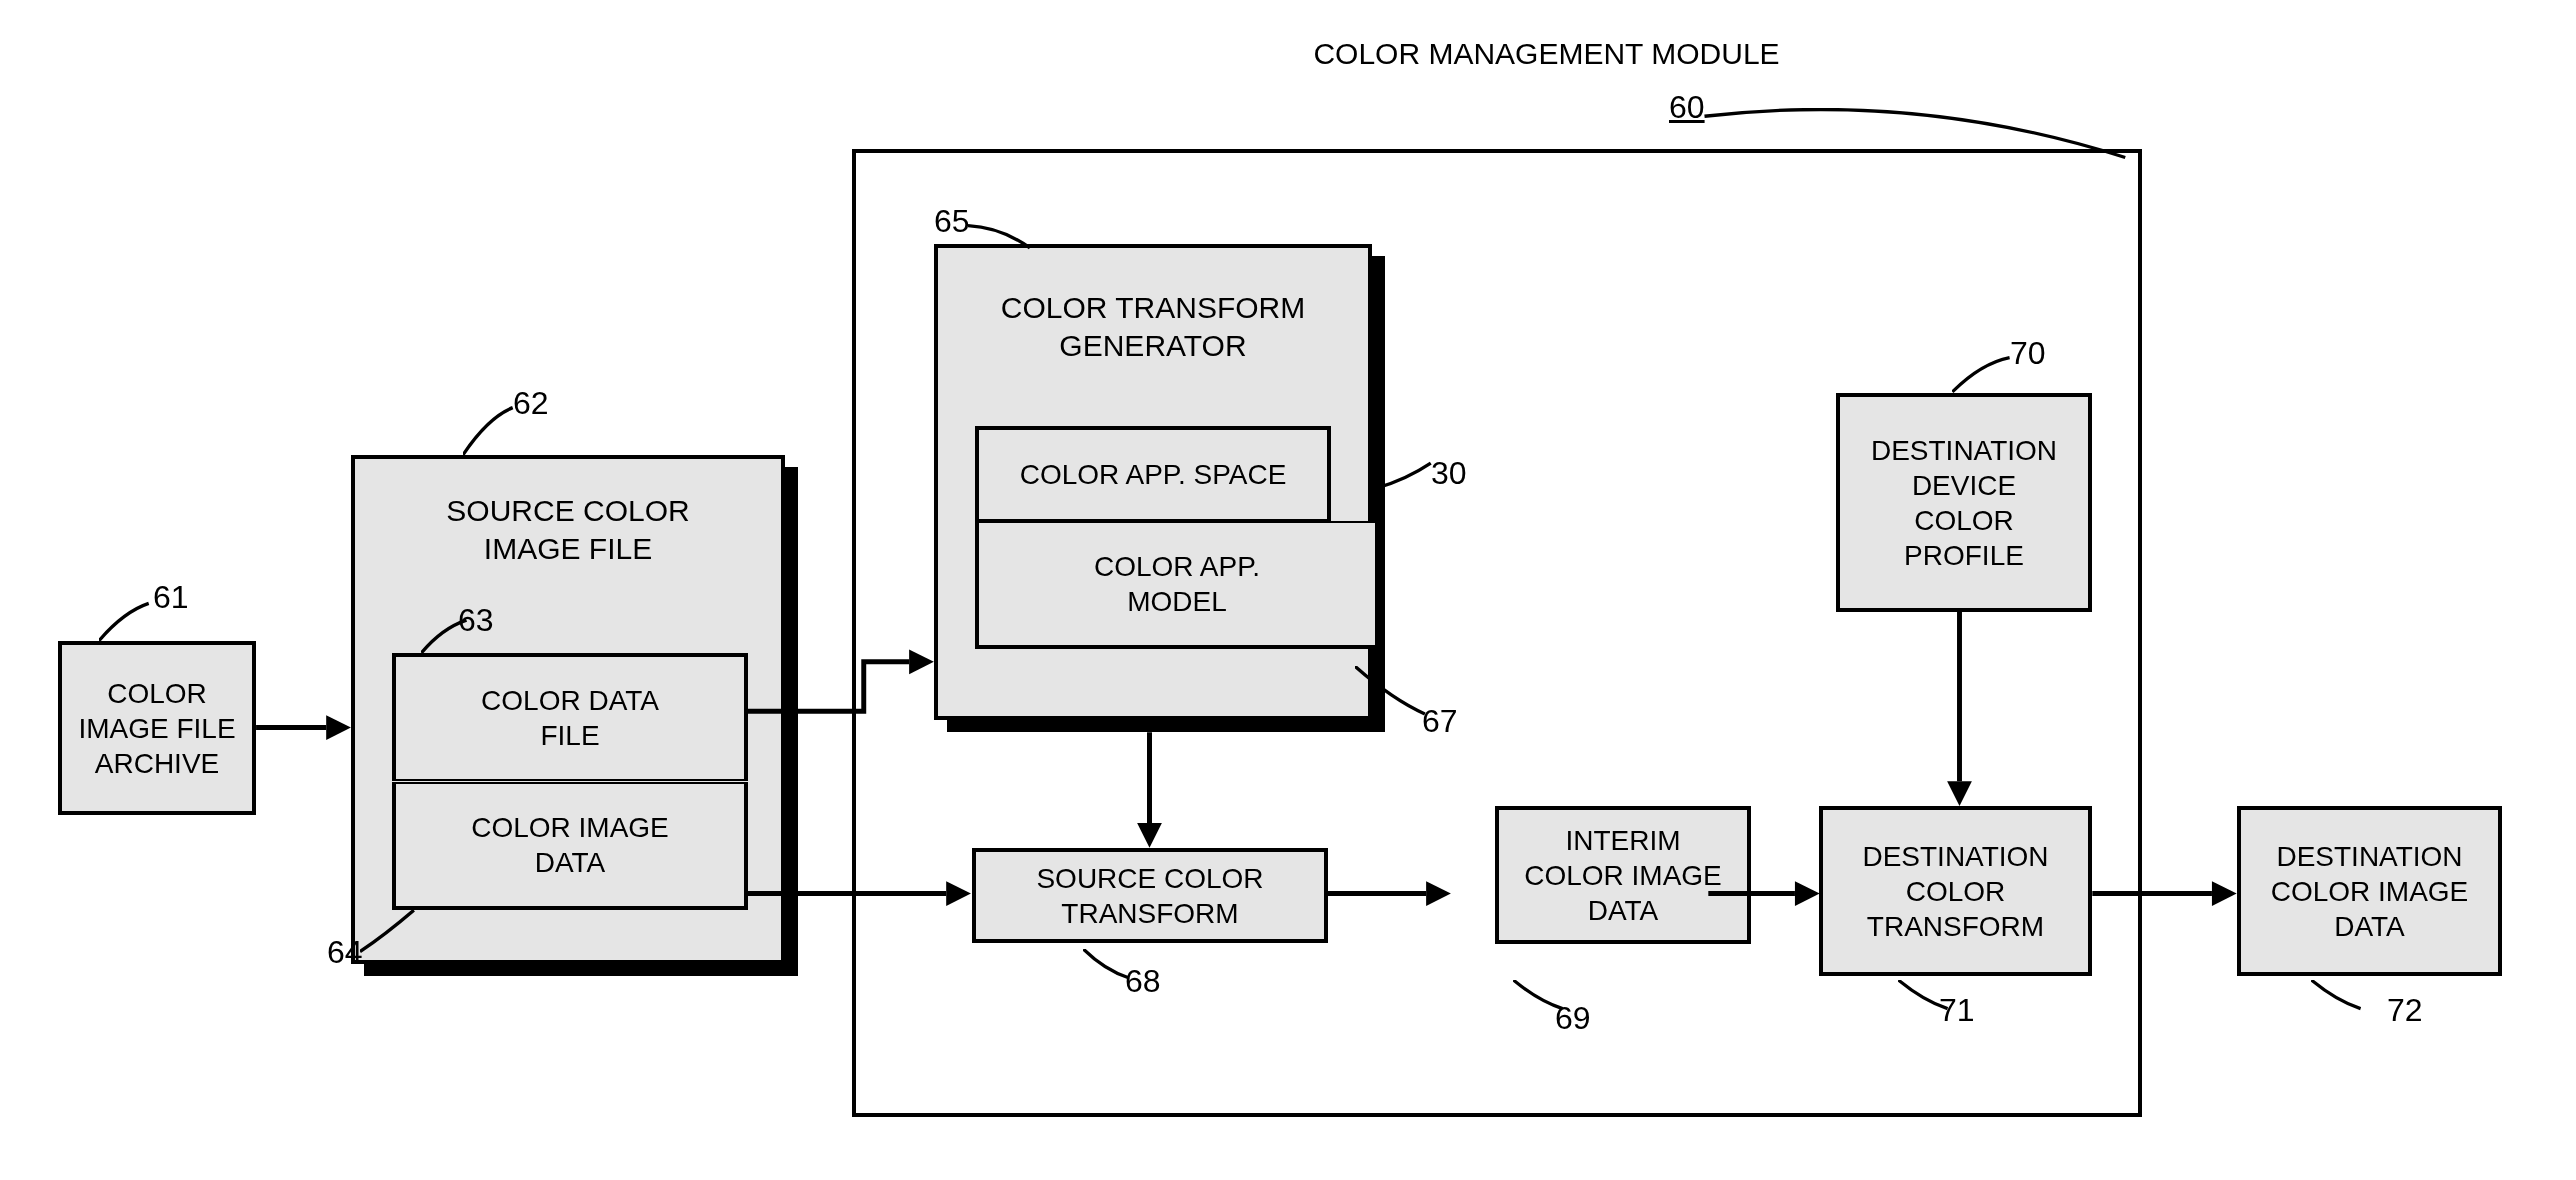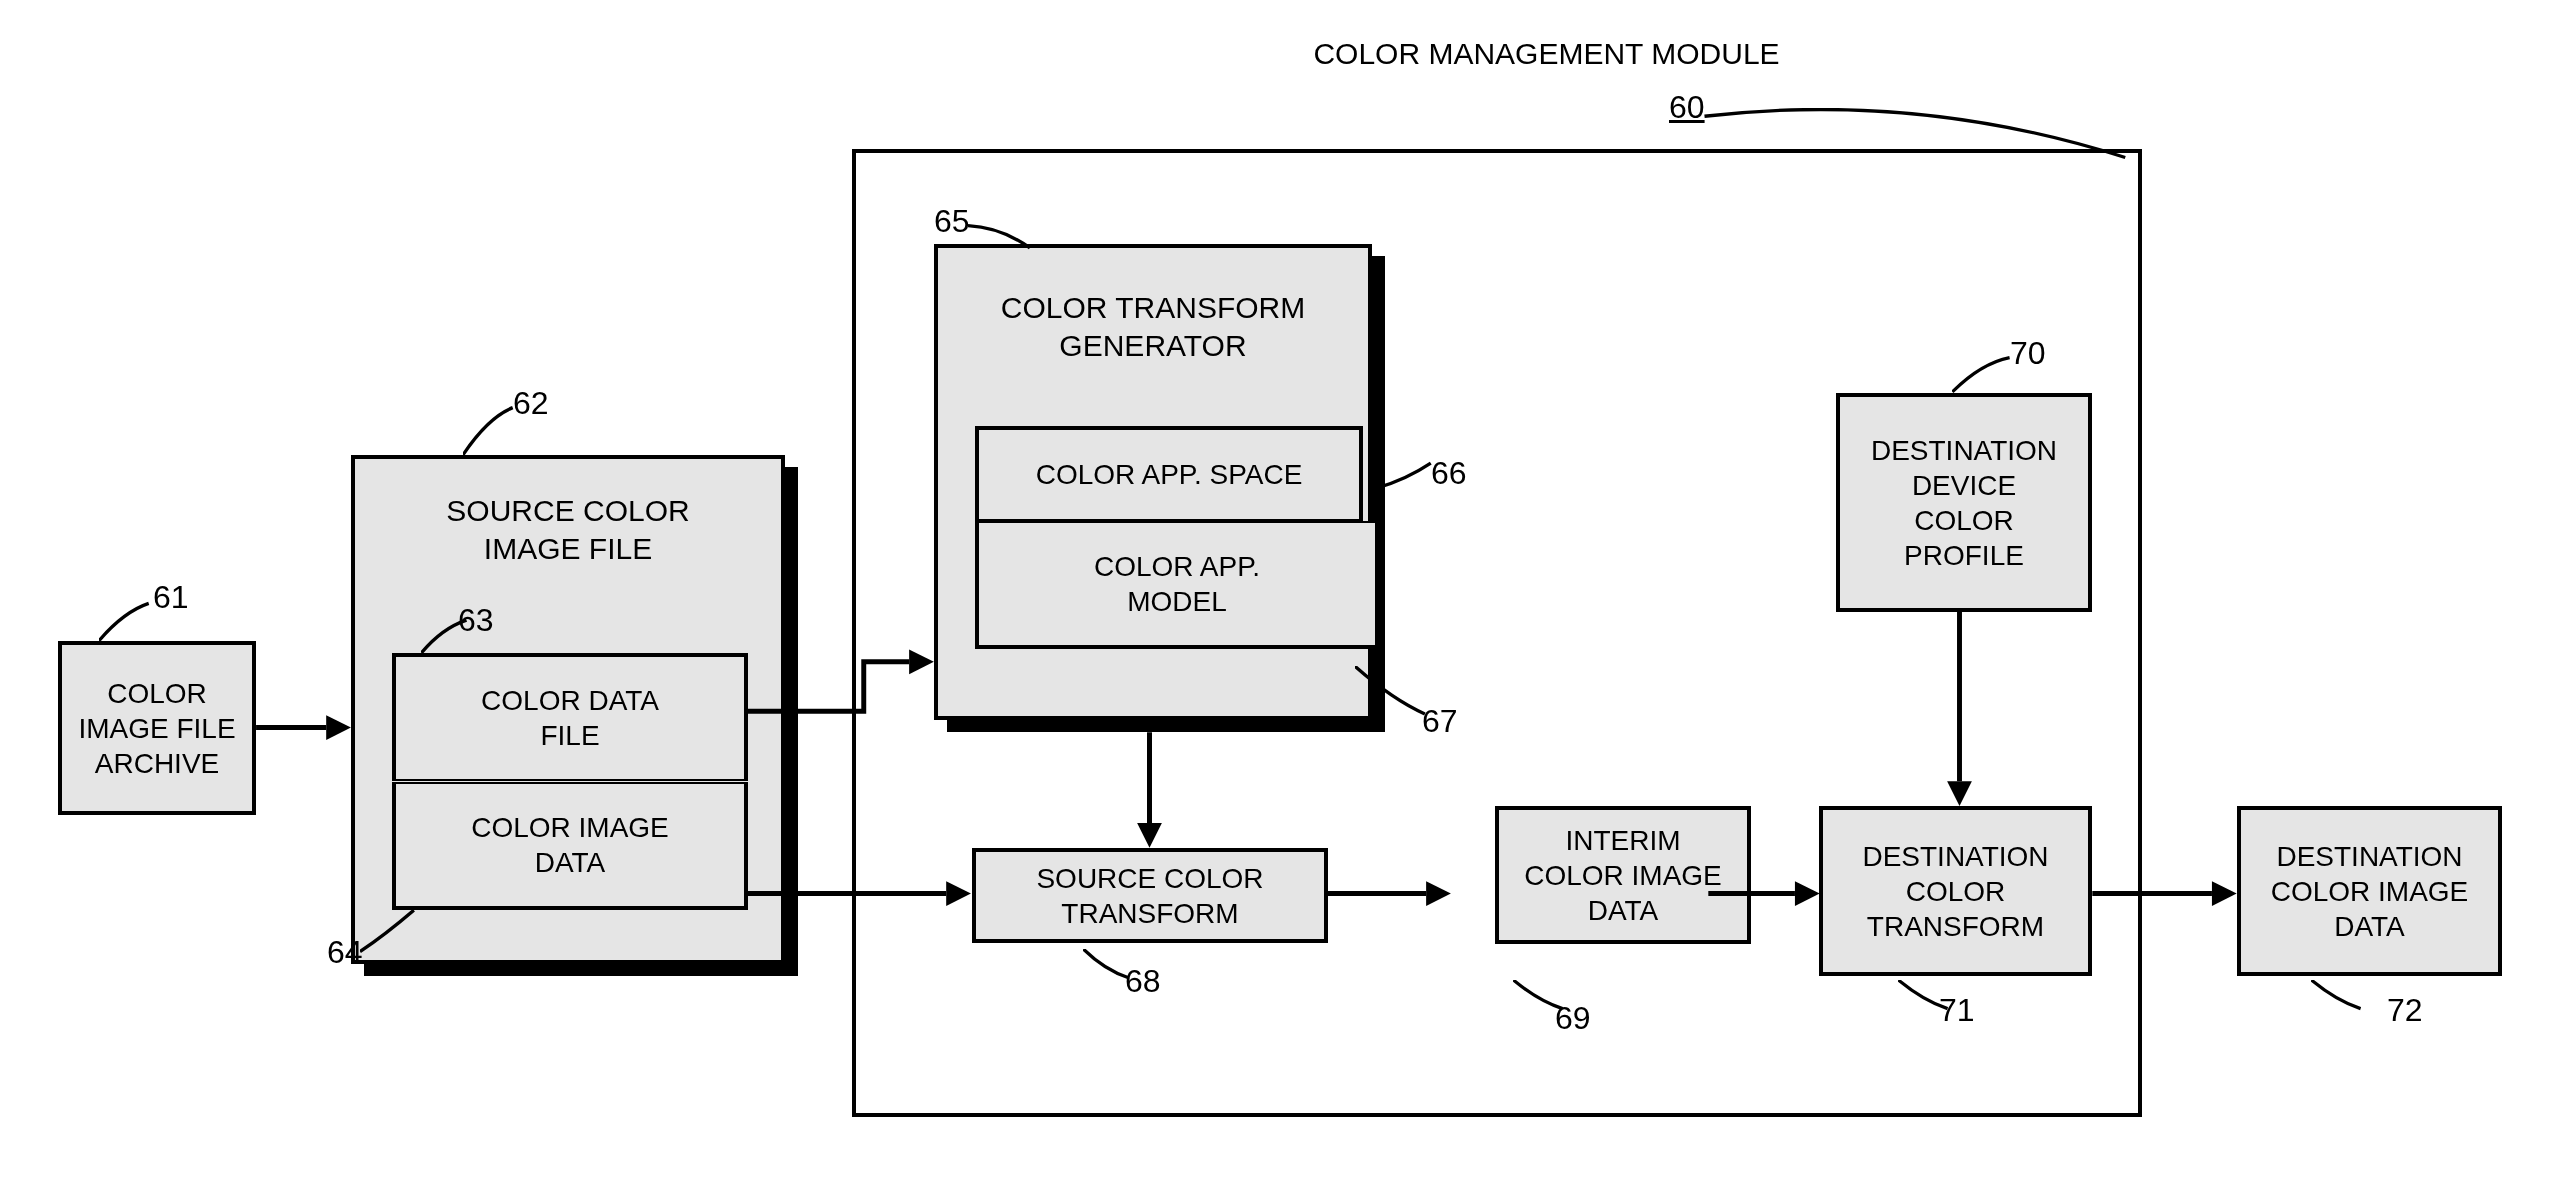"COLOR APP. SPACE" div.box { width: 388px -> 356px }
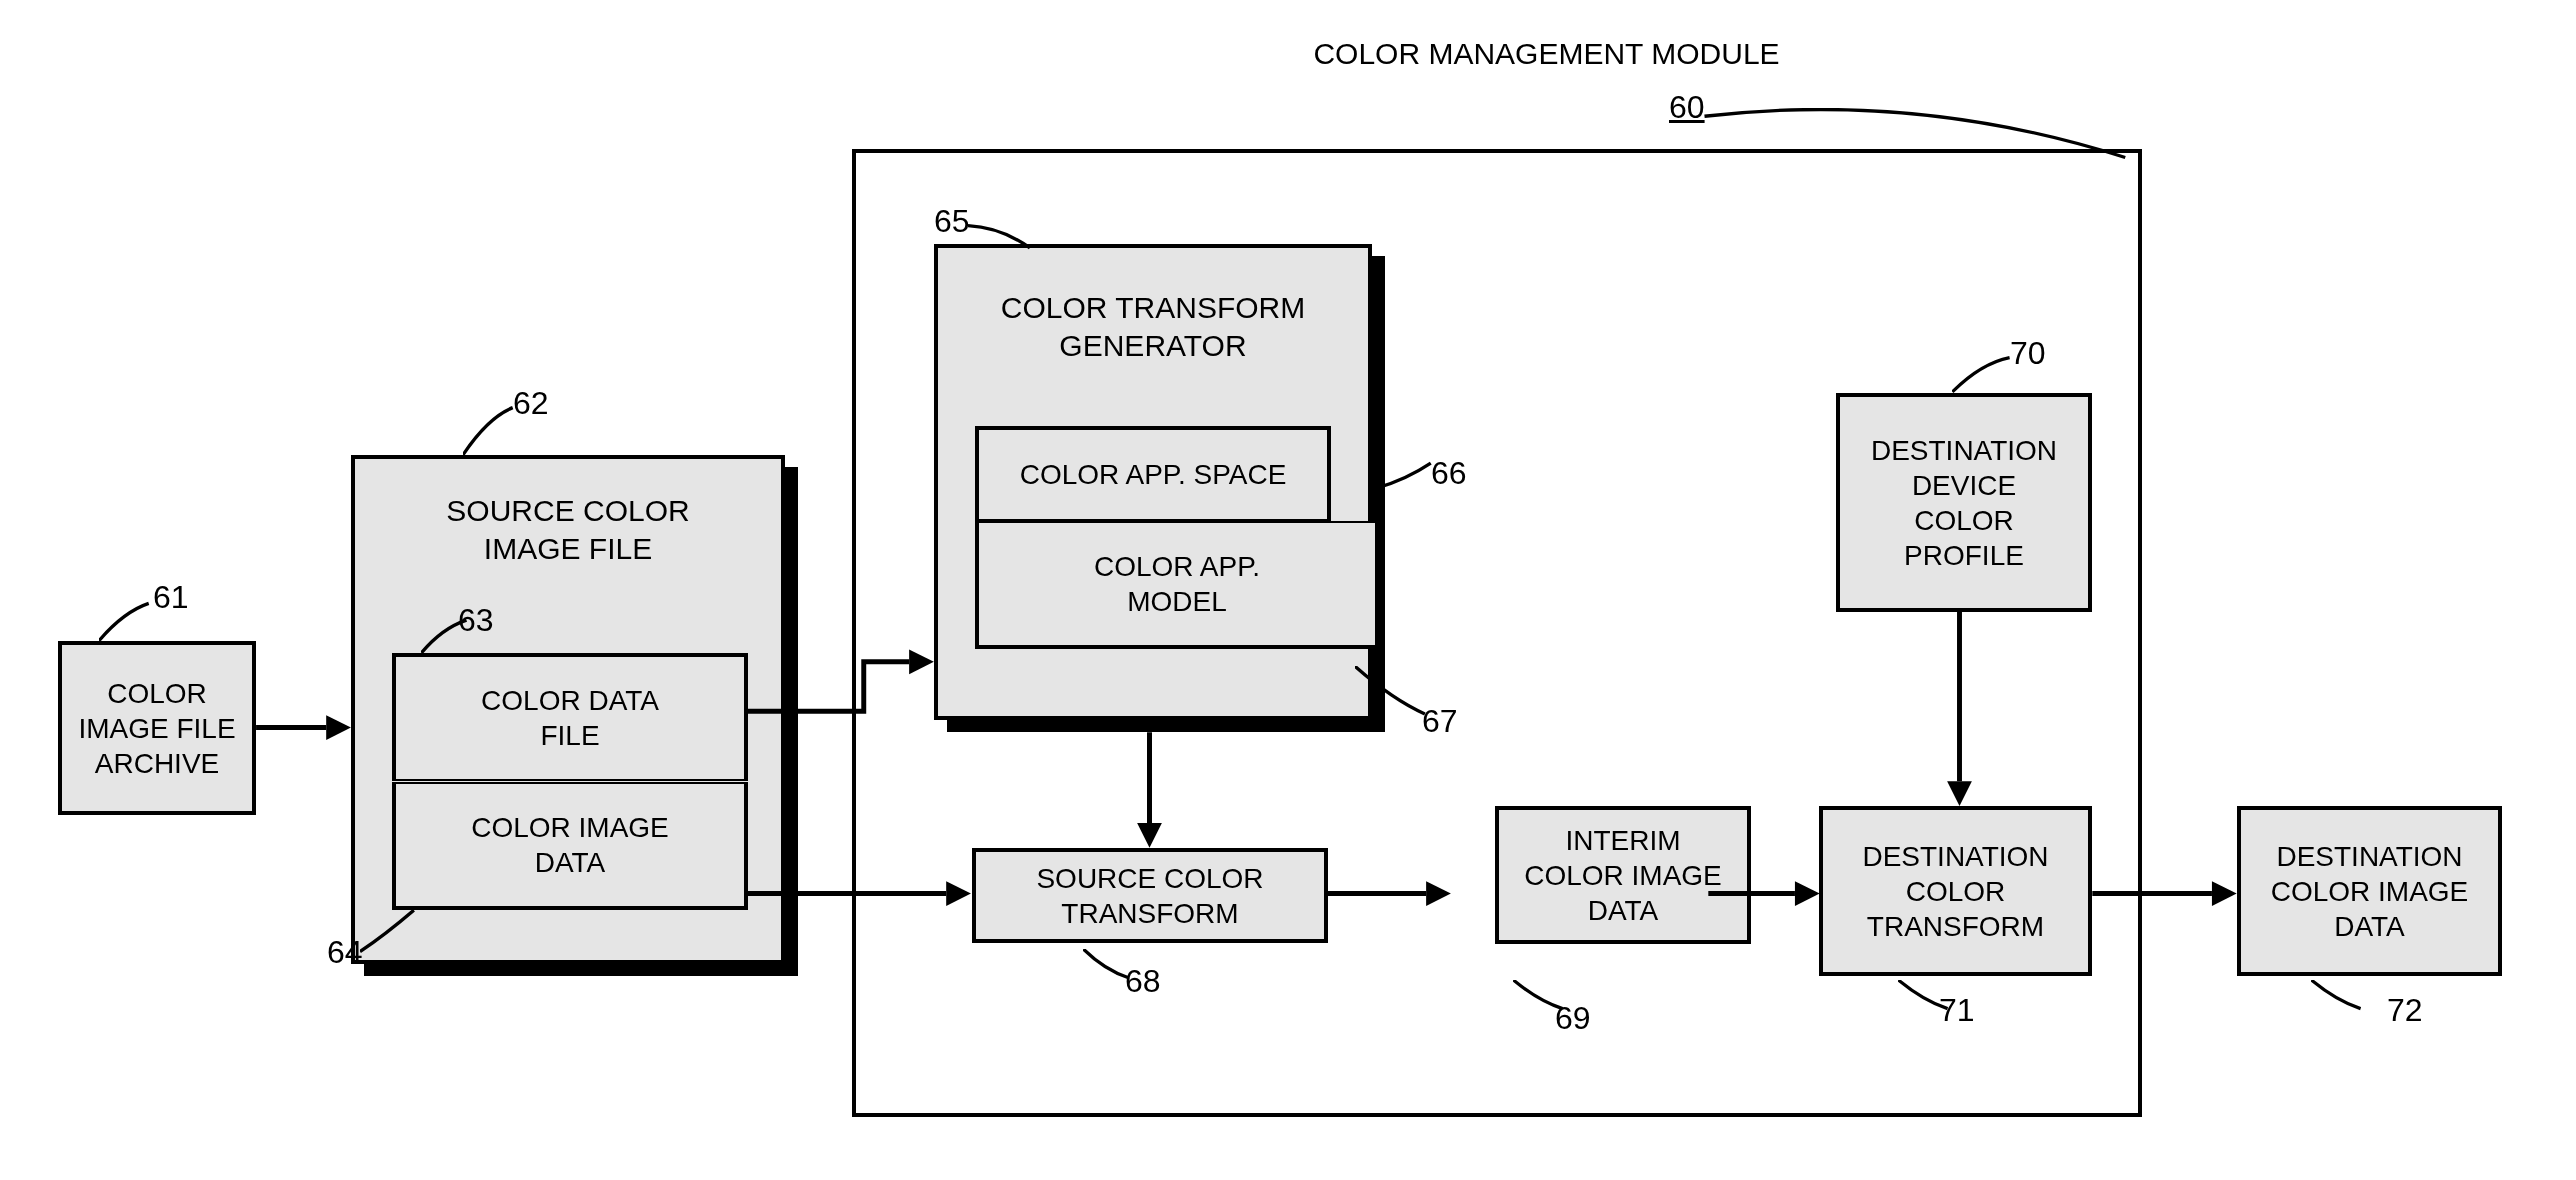"66" div.ref-num { text: 66 -> 30 }
